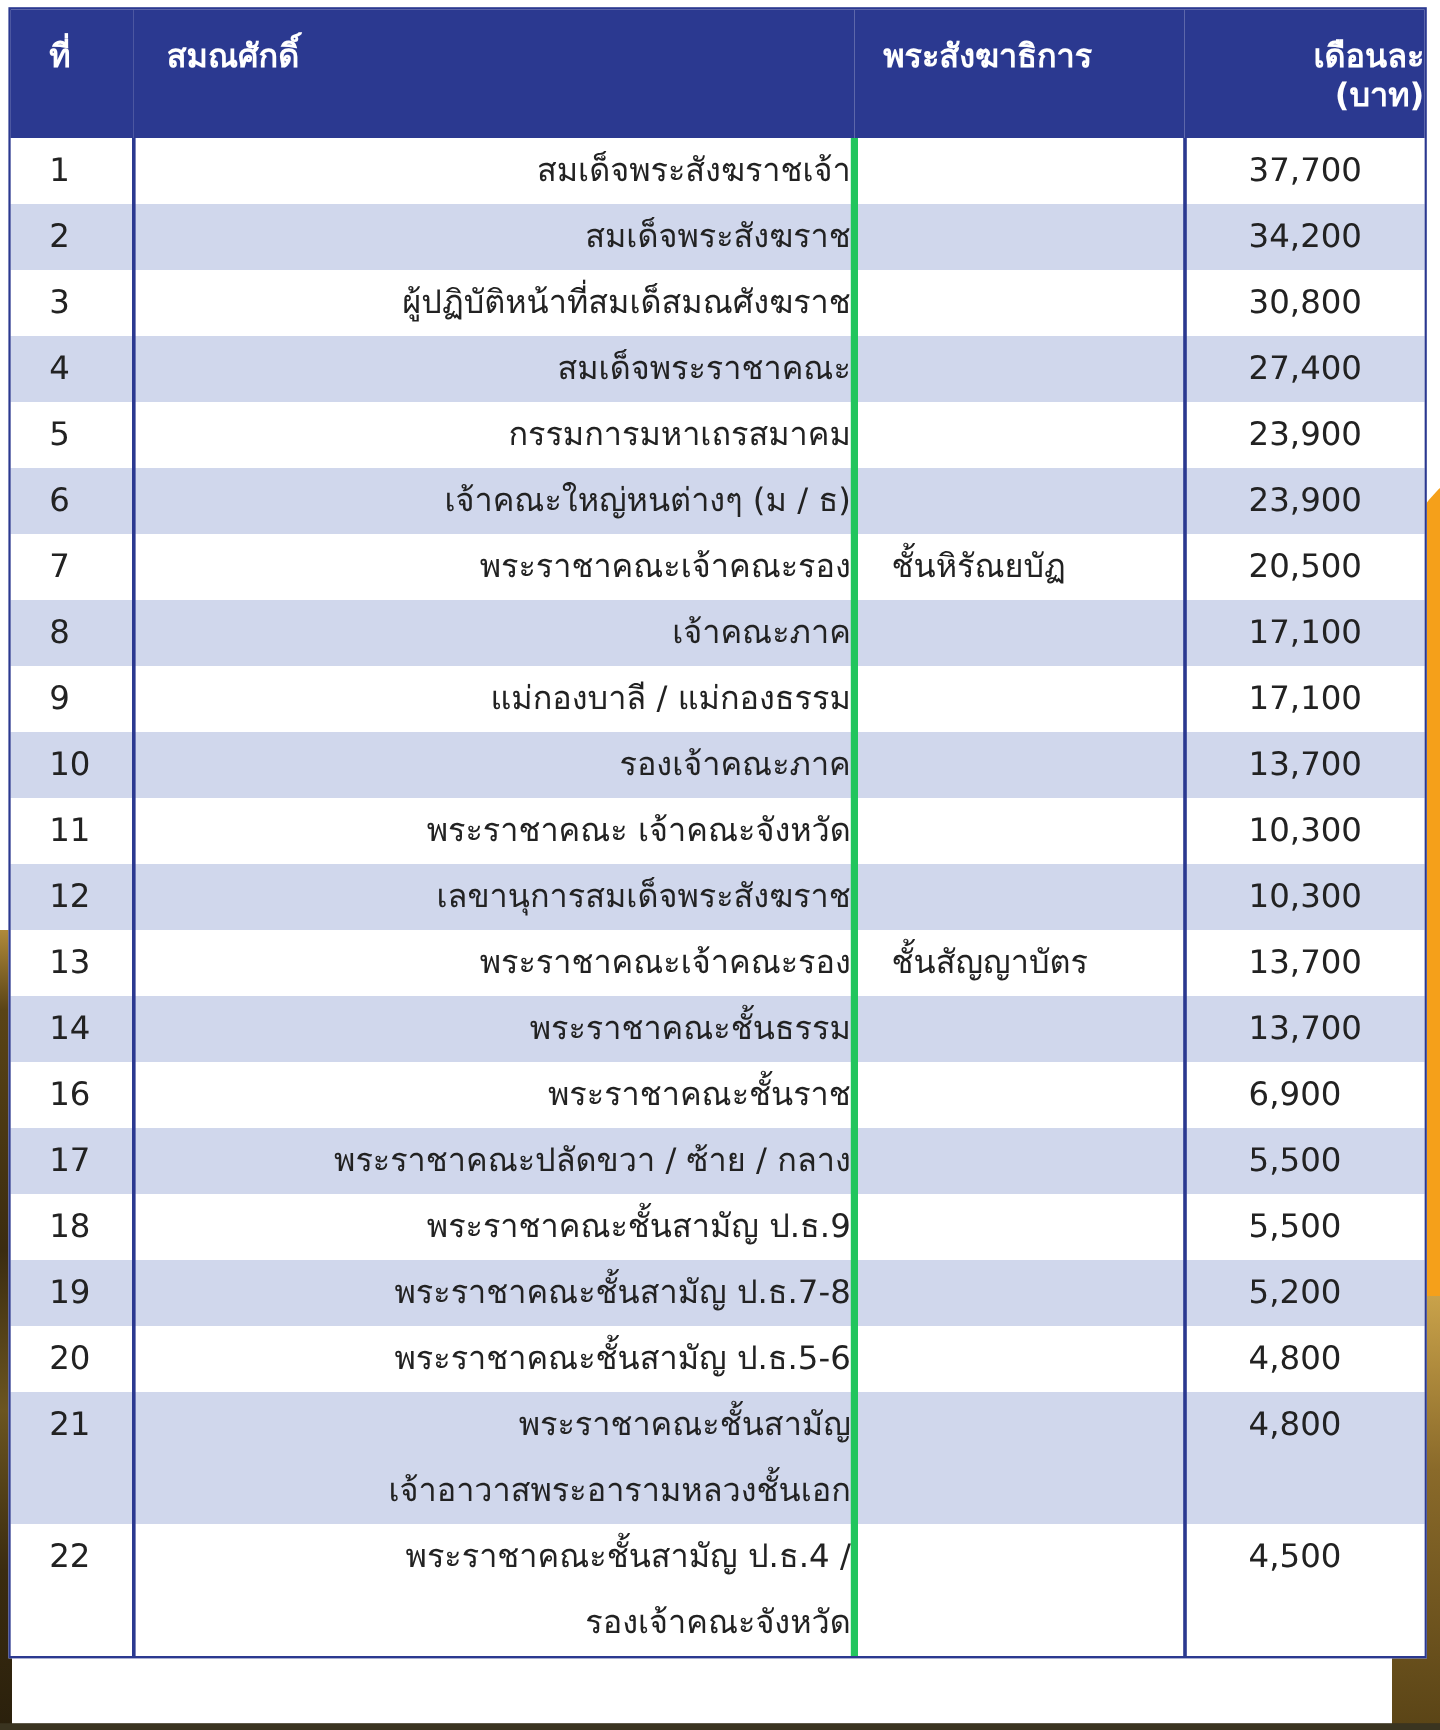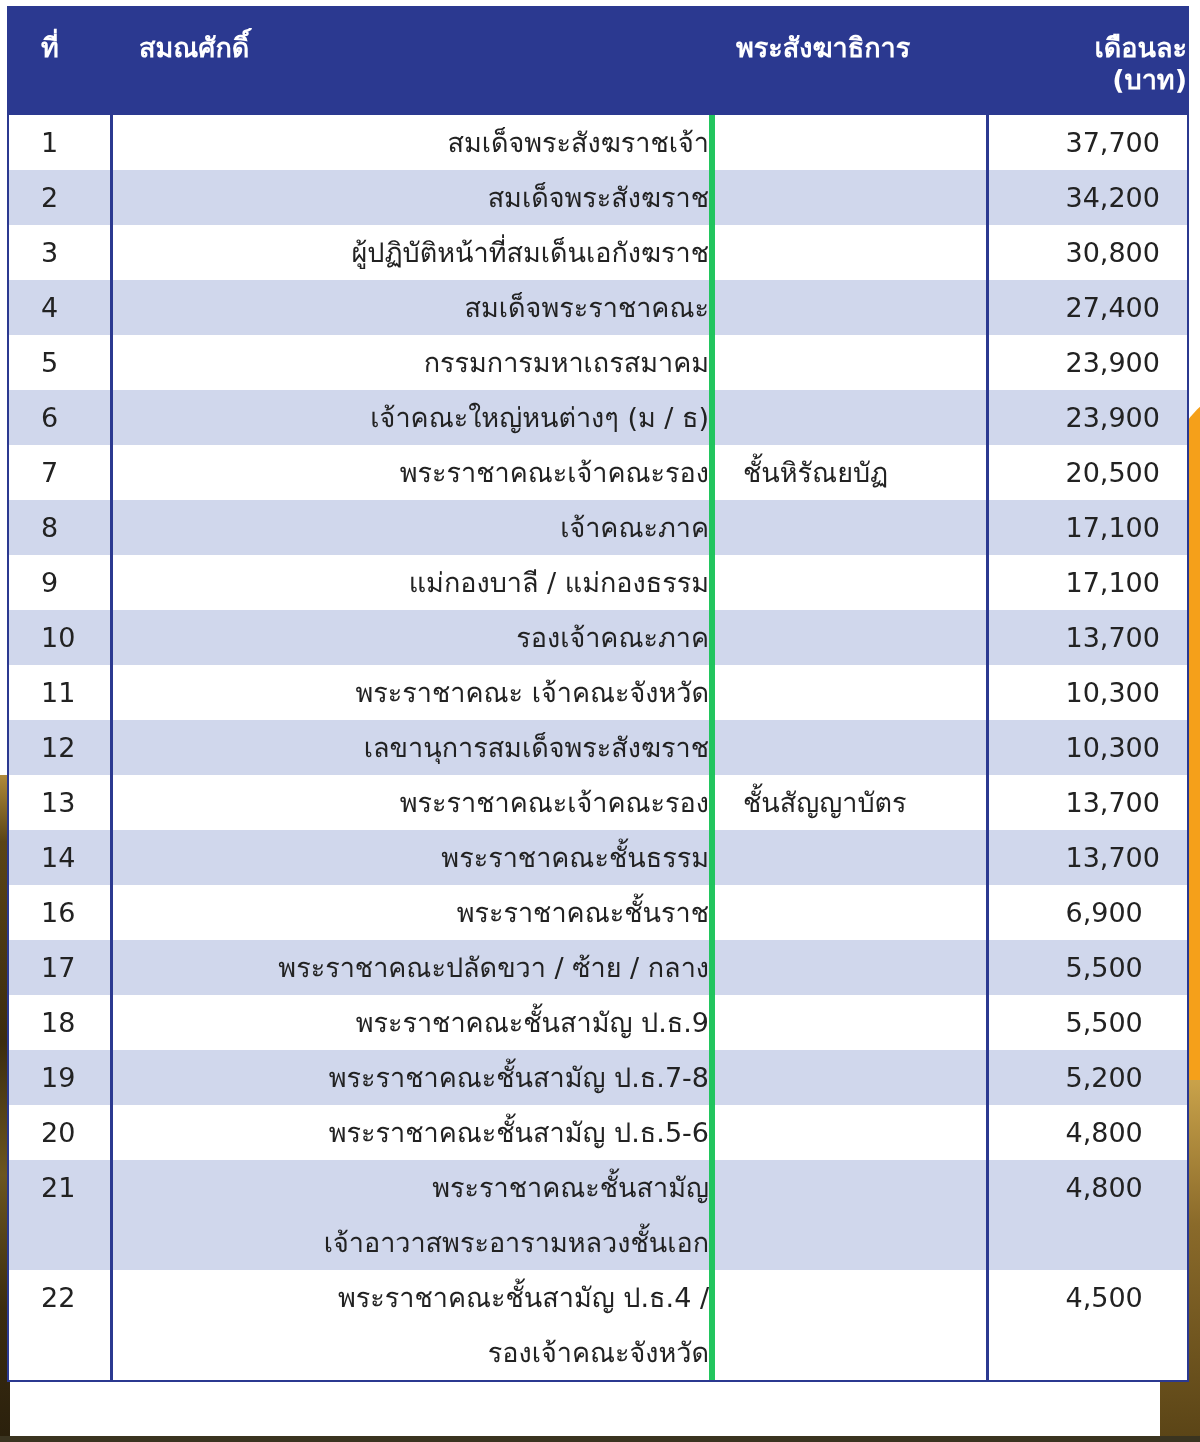"37,700" td.col-amount { padding-left: 77px -> 52px }
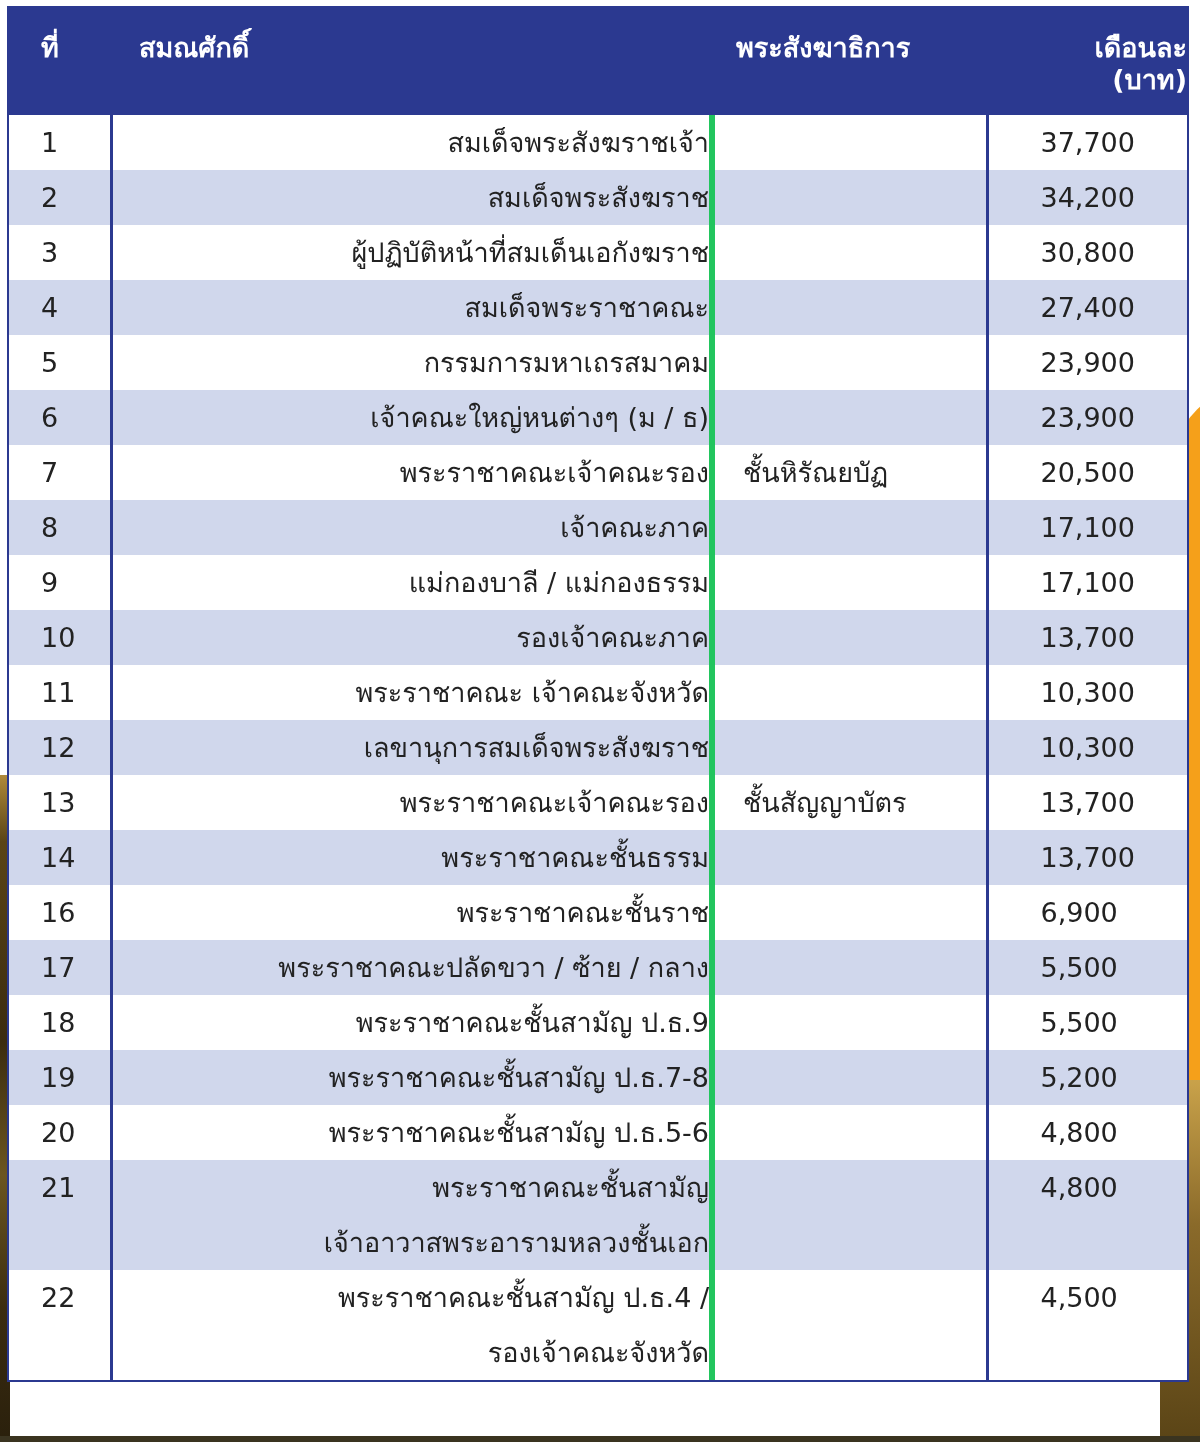"ผู้ปฏิบัติหน้าที่สมเด็นเอกังฆราช" span.rank-line { text: ผู้ปฏิบัติหน้าที่สมเด็นเอกังฆราช -> ผู้ปฏิบัติหน้าที่สมเด็สมณศังฆราช }
